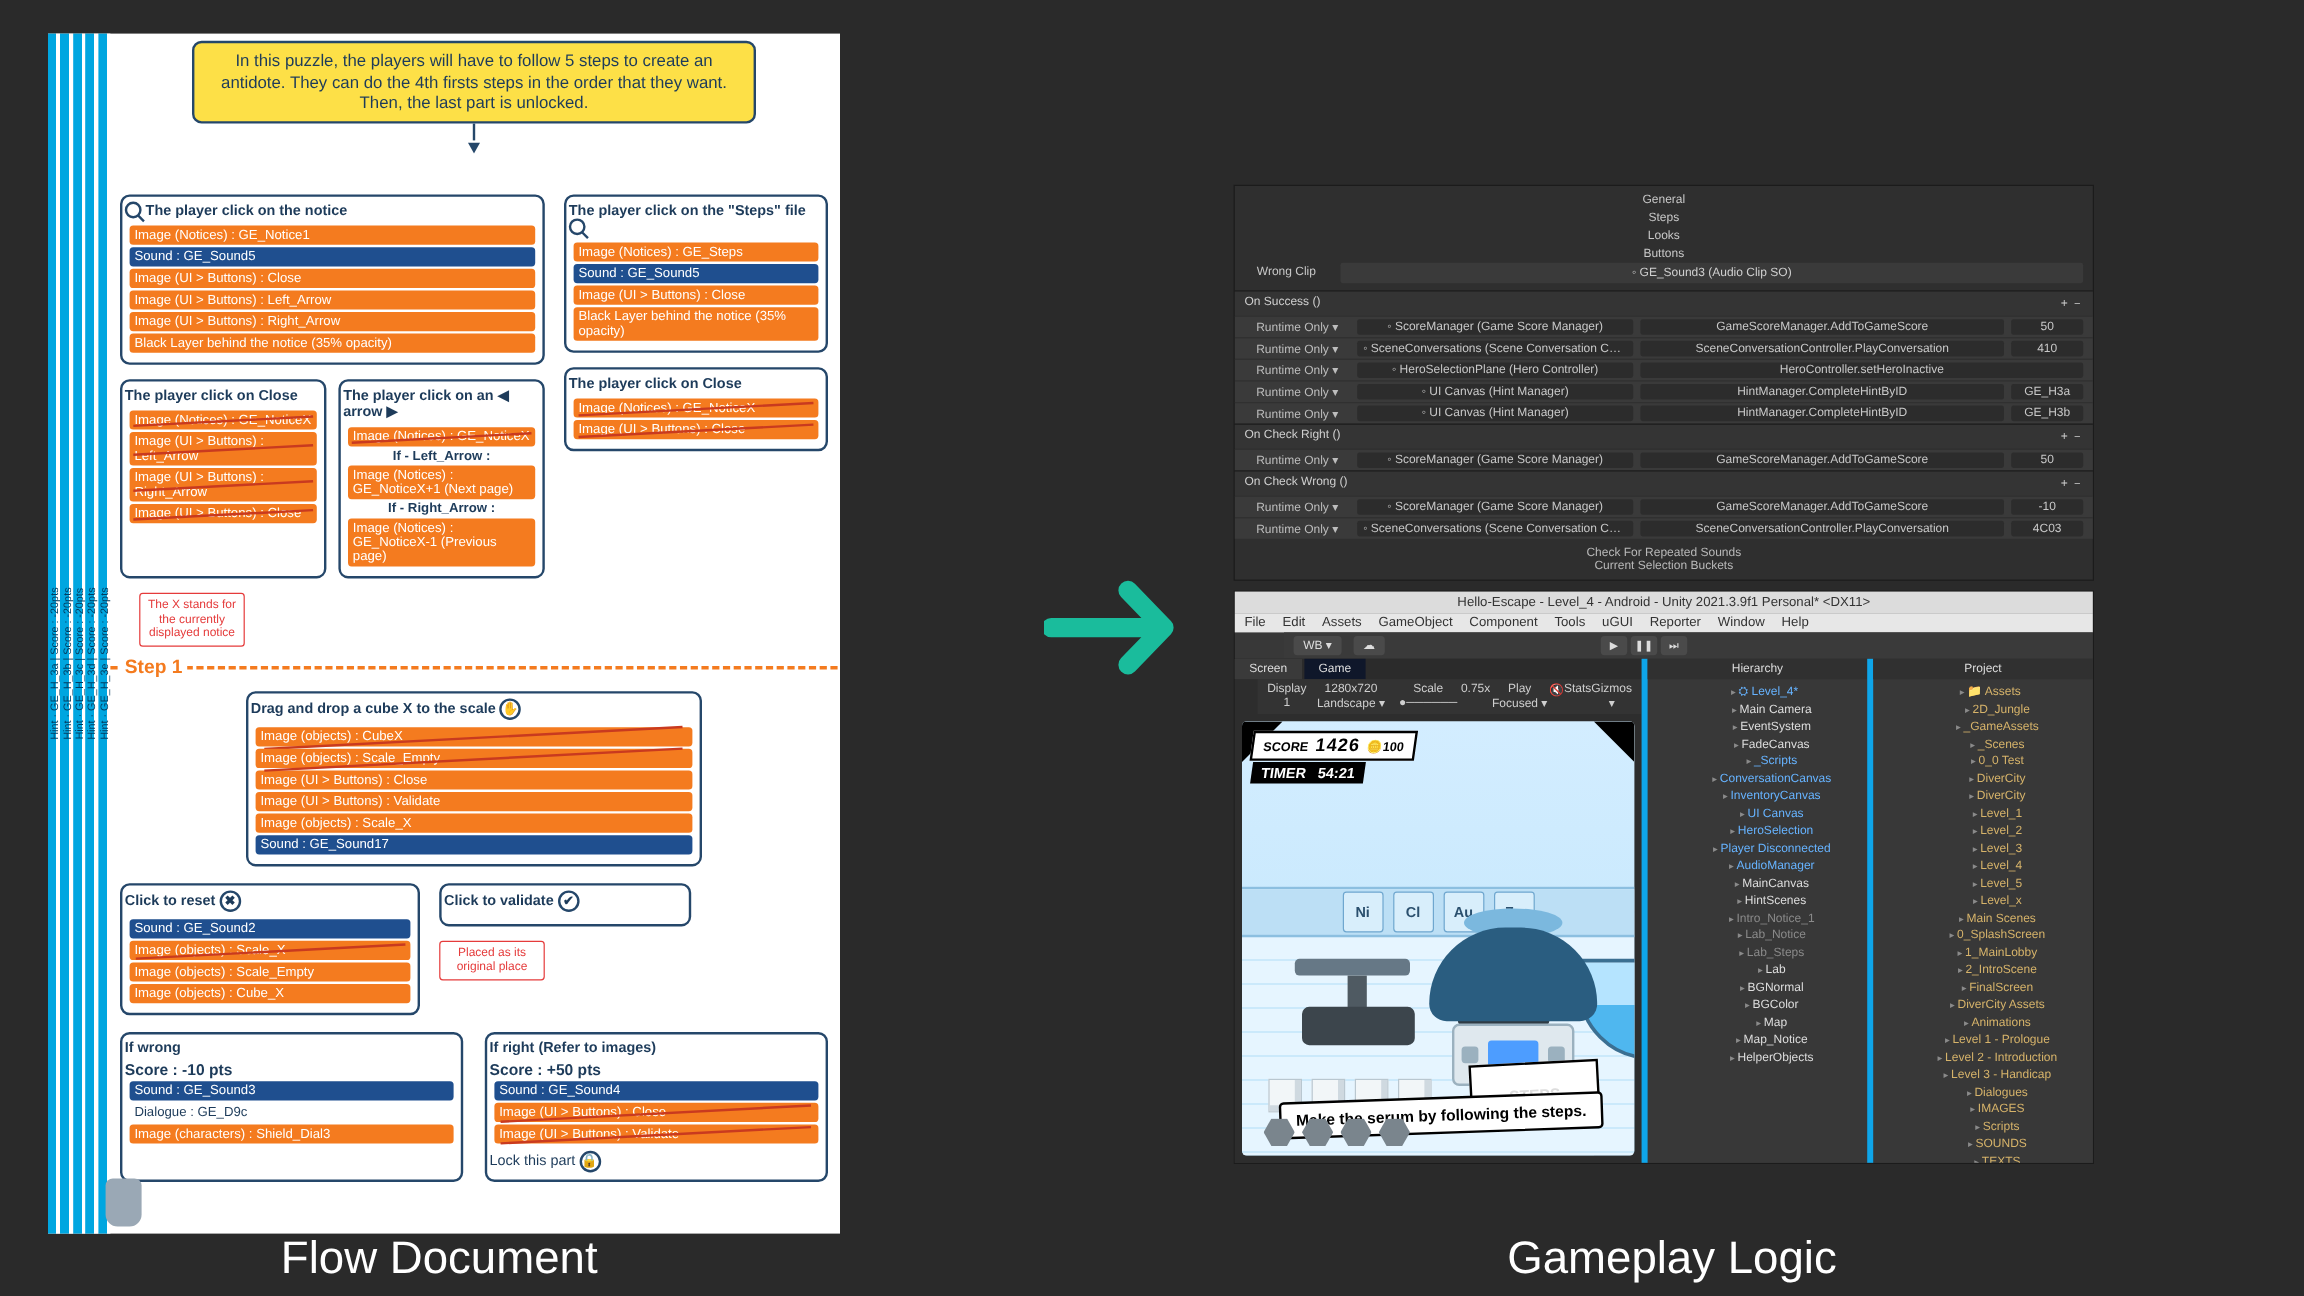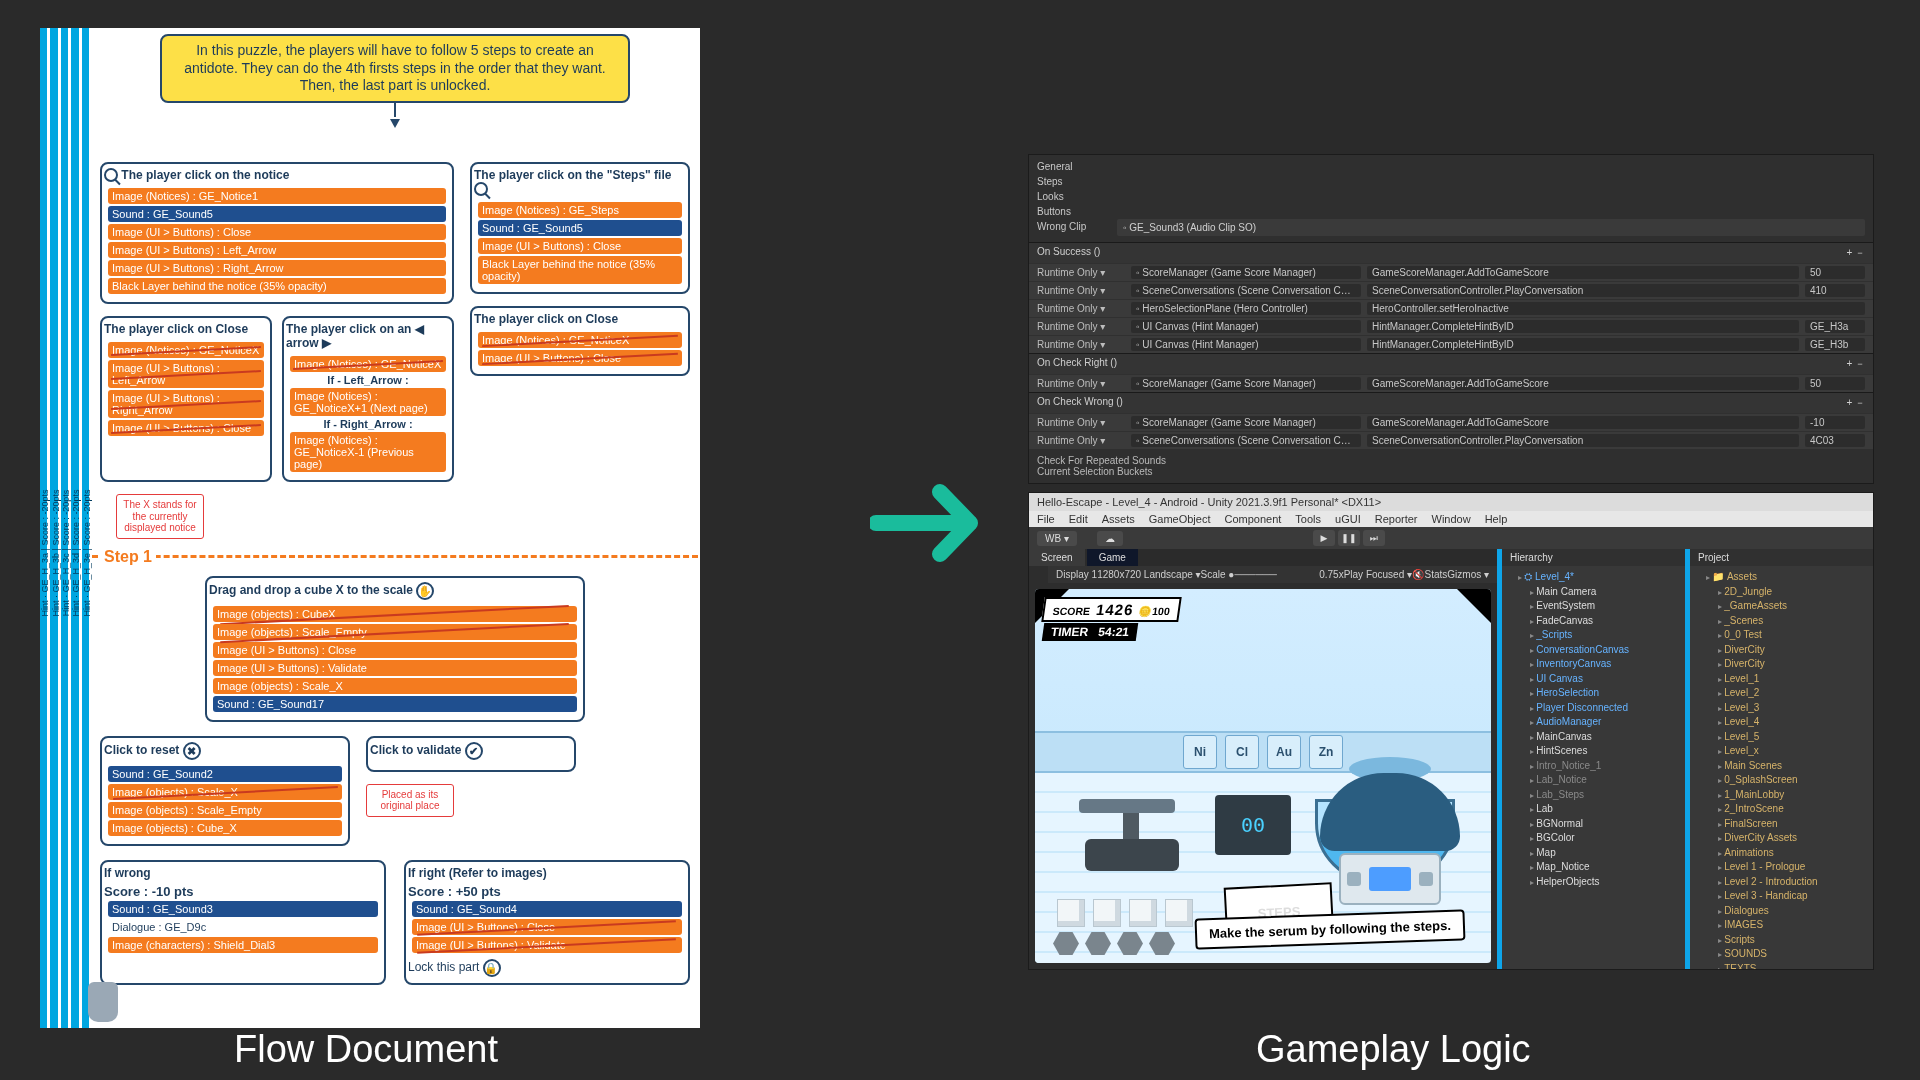"General" .right-stack { text-align: none -> center; width: 846px -> 717px }
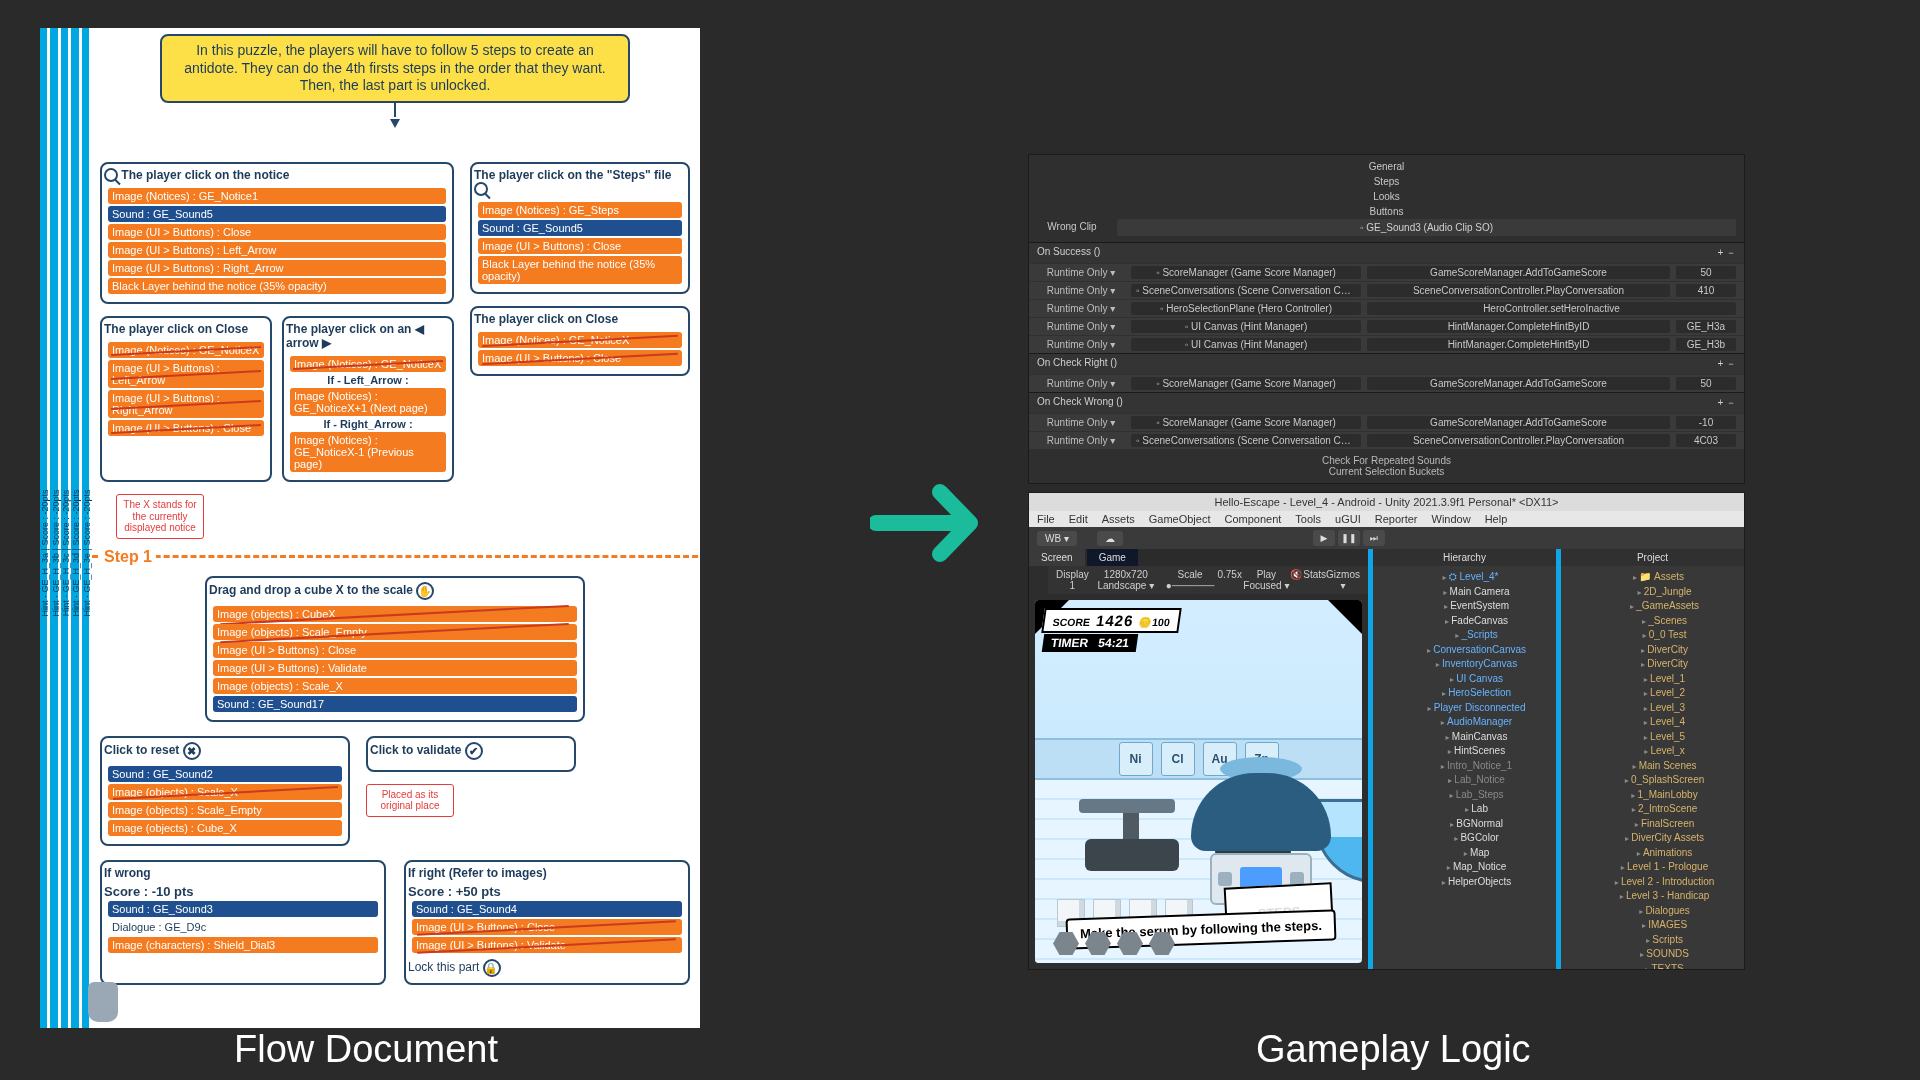"WB ▾" .toolbar { gap: 20px -> 10px; margin-left: none -> 41px }
